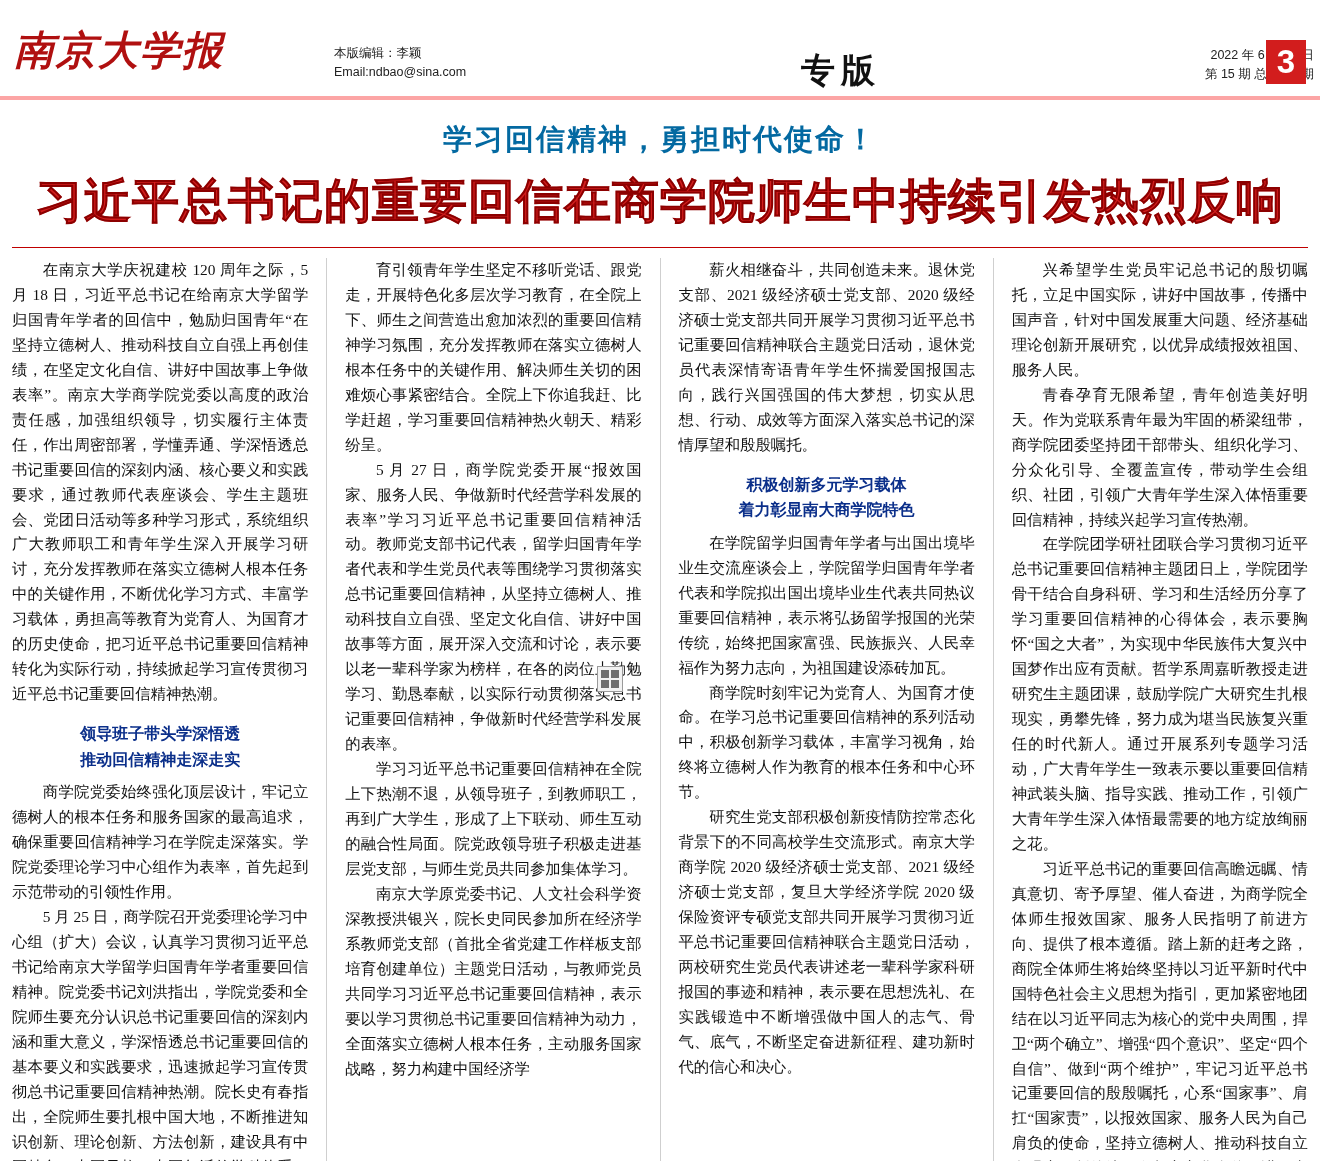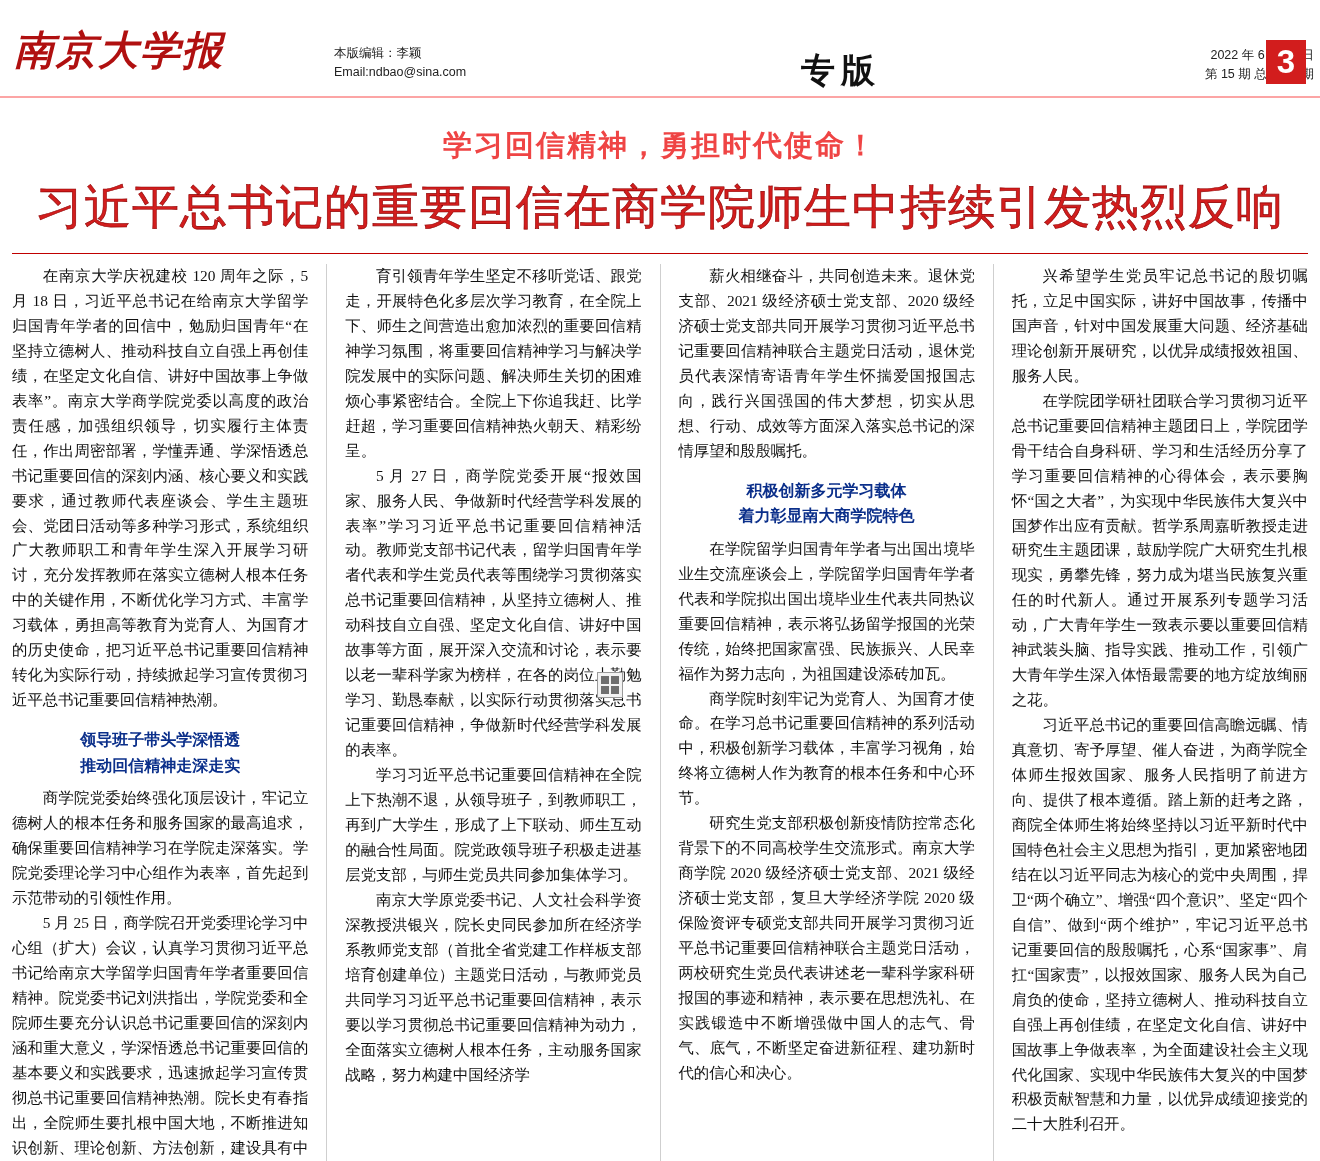"南京大学报" .masthead { border-bottom: 2px solid #fca5a5 -> 4px solid #fca5a5 }
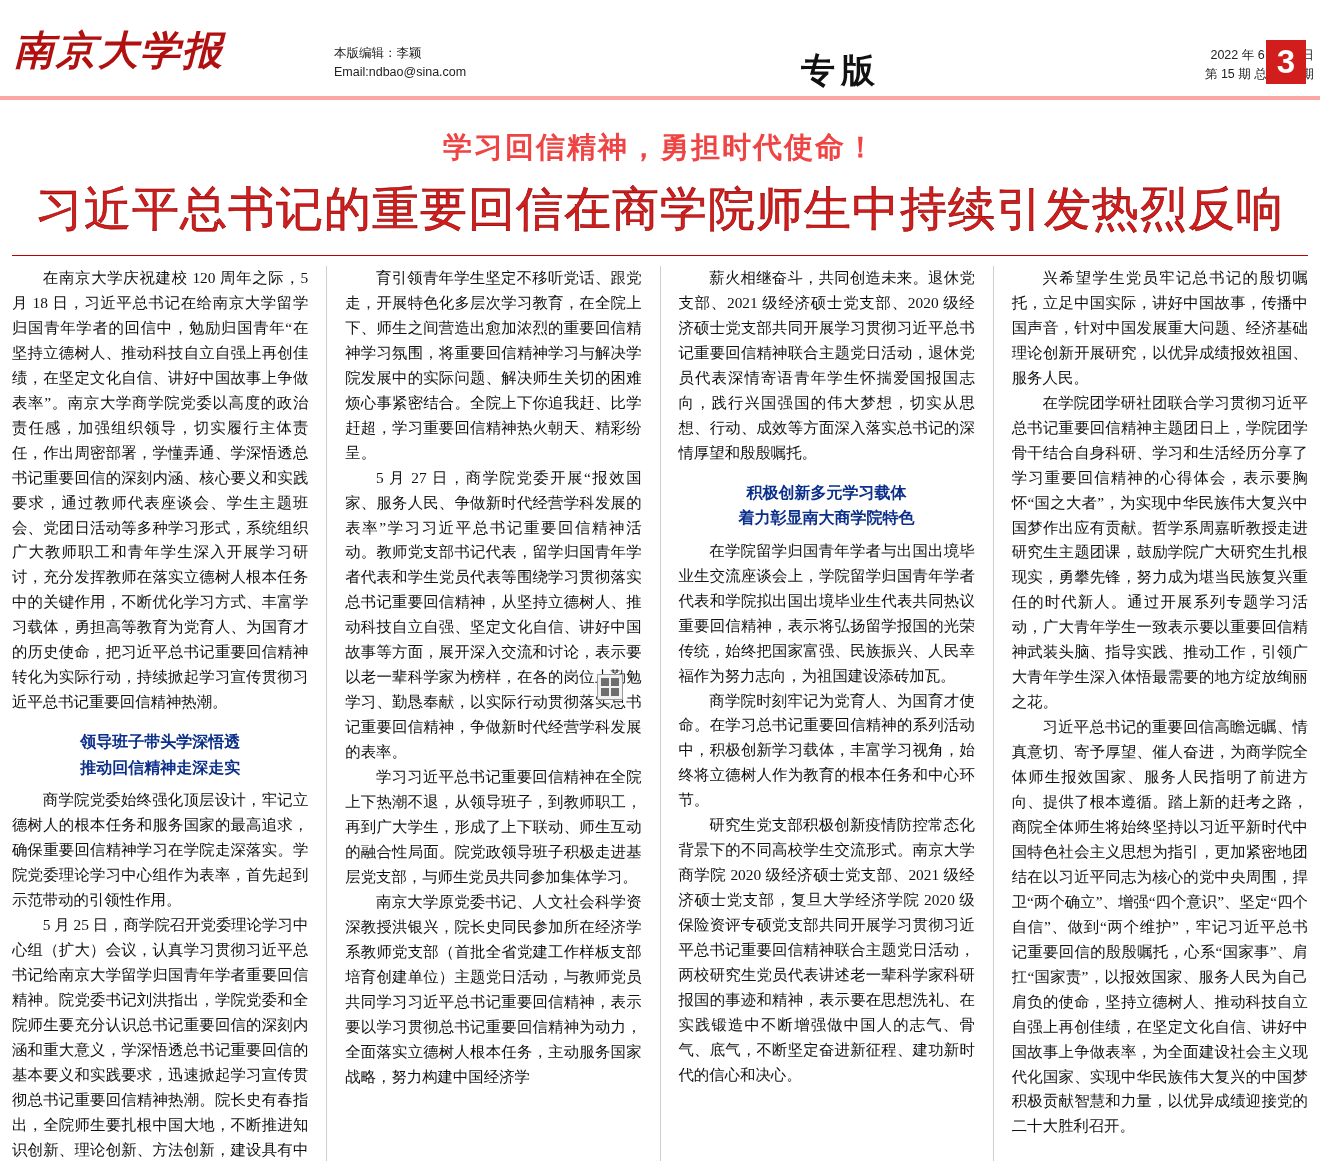"学习回信精神，勇担时代使命！" .subhead { color: #ef4444 -> #0369a1; margin-top: 28px -> 20px }
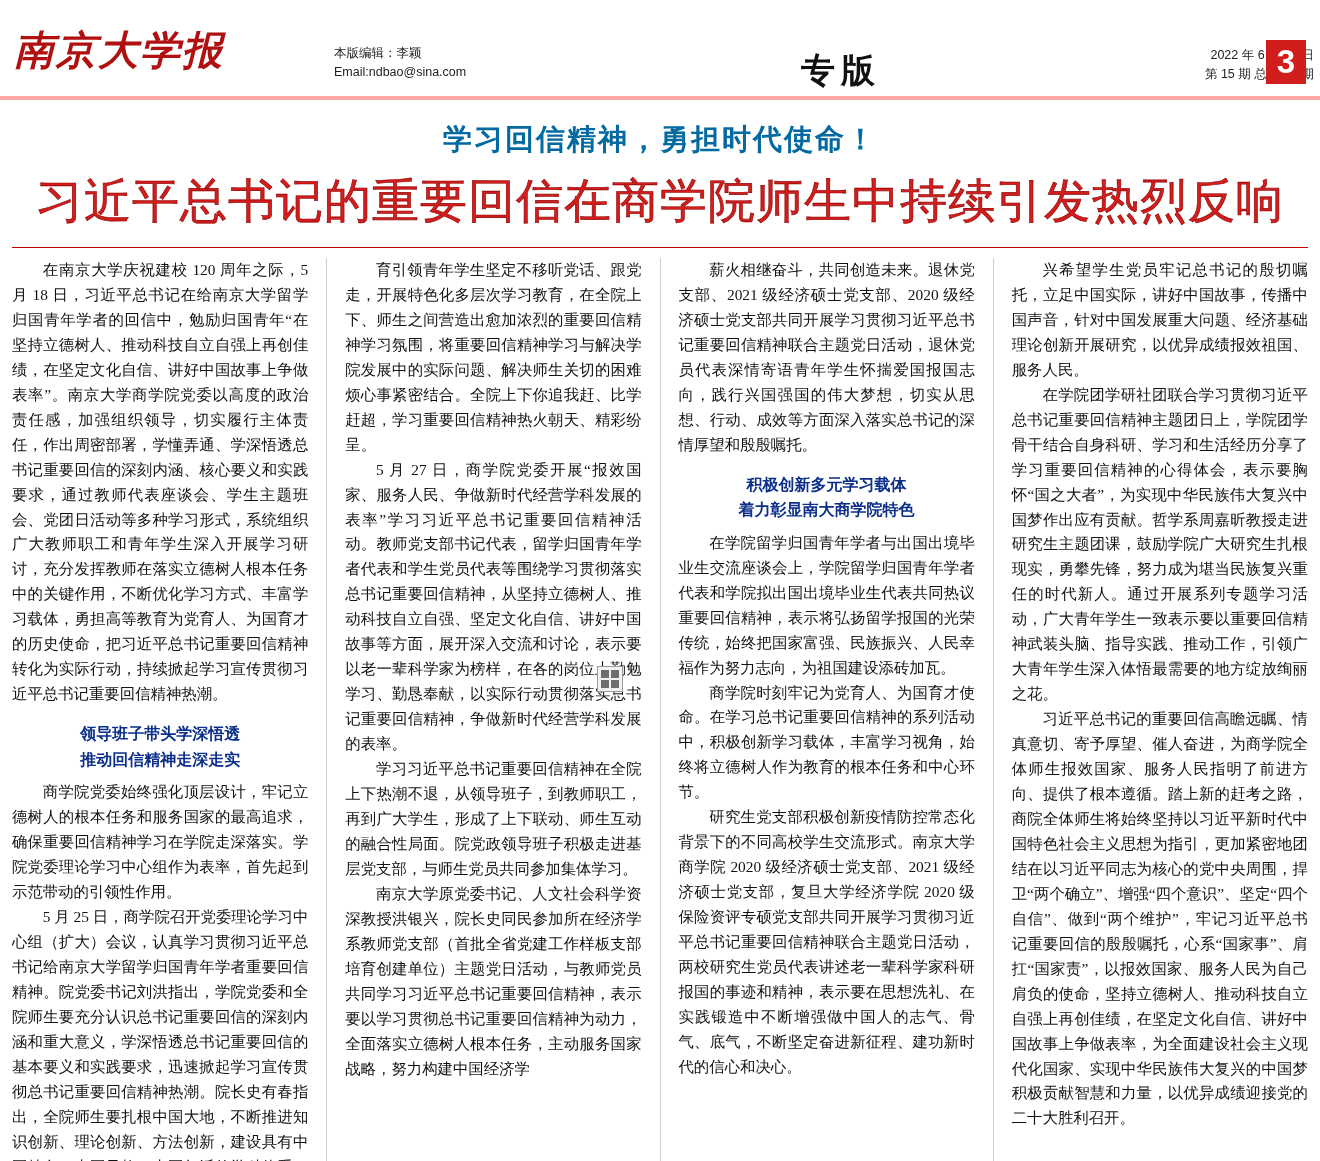"习近平总书记的重要回信在商学院师生中持续引发热烈反响" .mainhead { font-weight: normal -> bold }
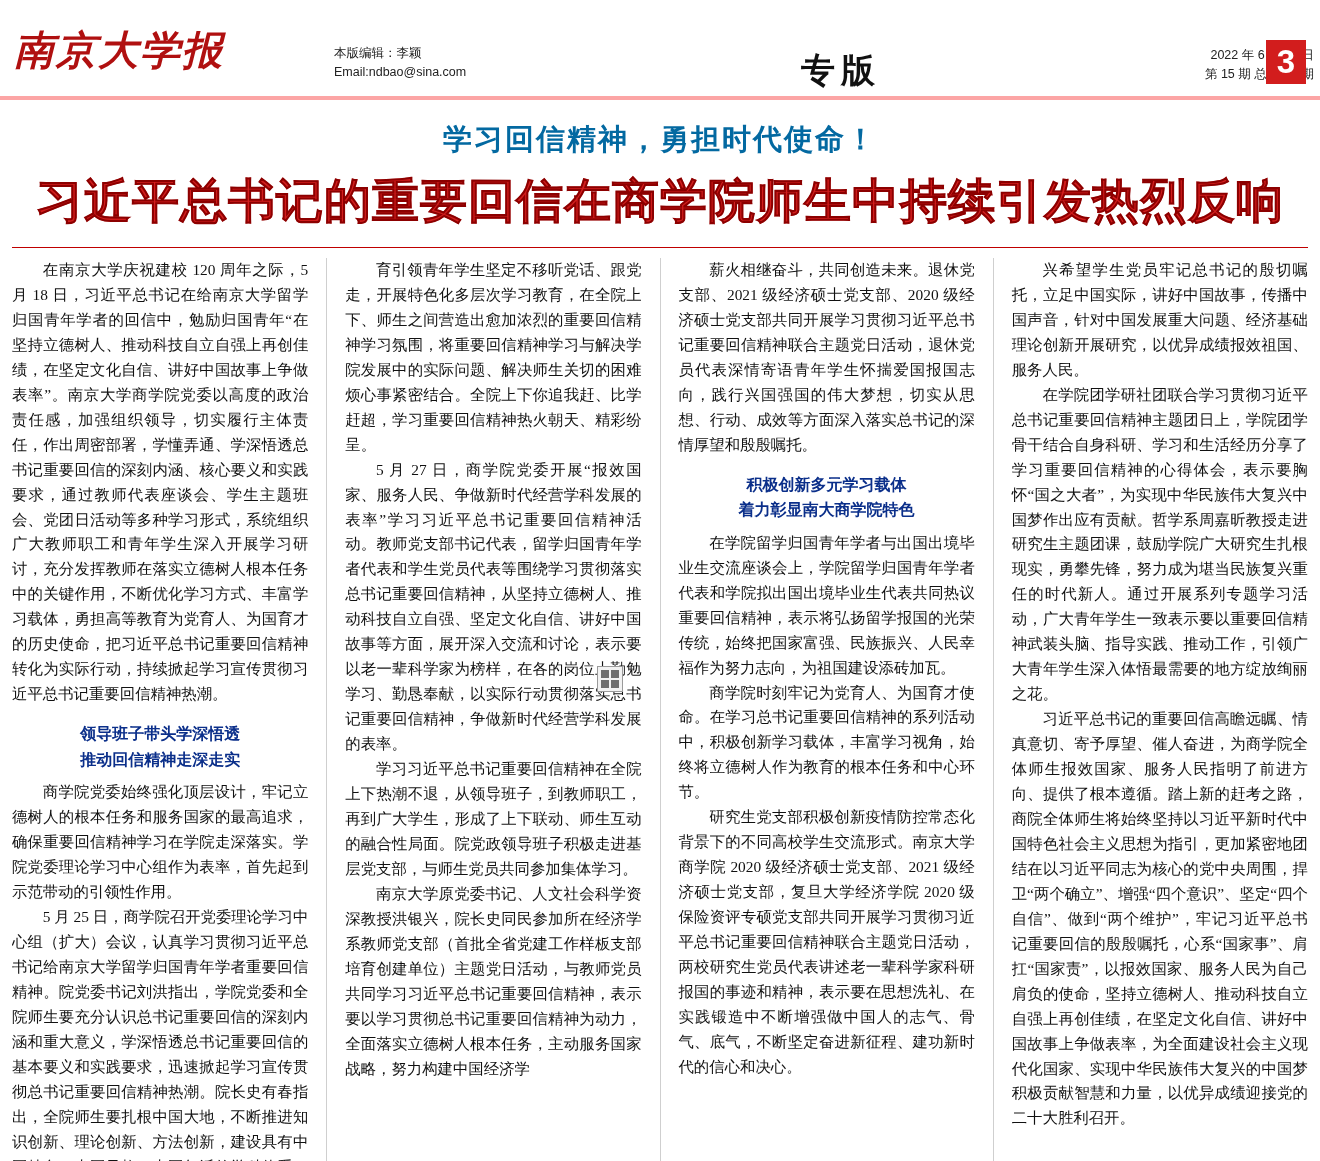"育引领青年学生坚定不移听党话、跟党走，开展特色化多层次学习教育，在全院上下、师生" p { text: 将重要回信精神学习与解决学院发展中的实际问题 -> 充分发挥教师在落实立德树人根本任务中的关键作用 }
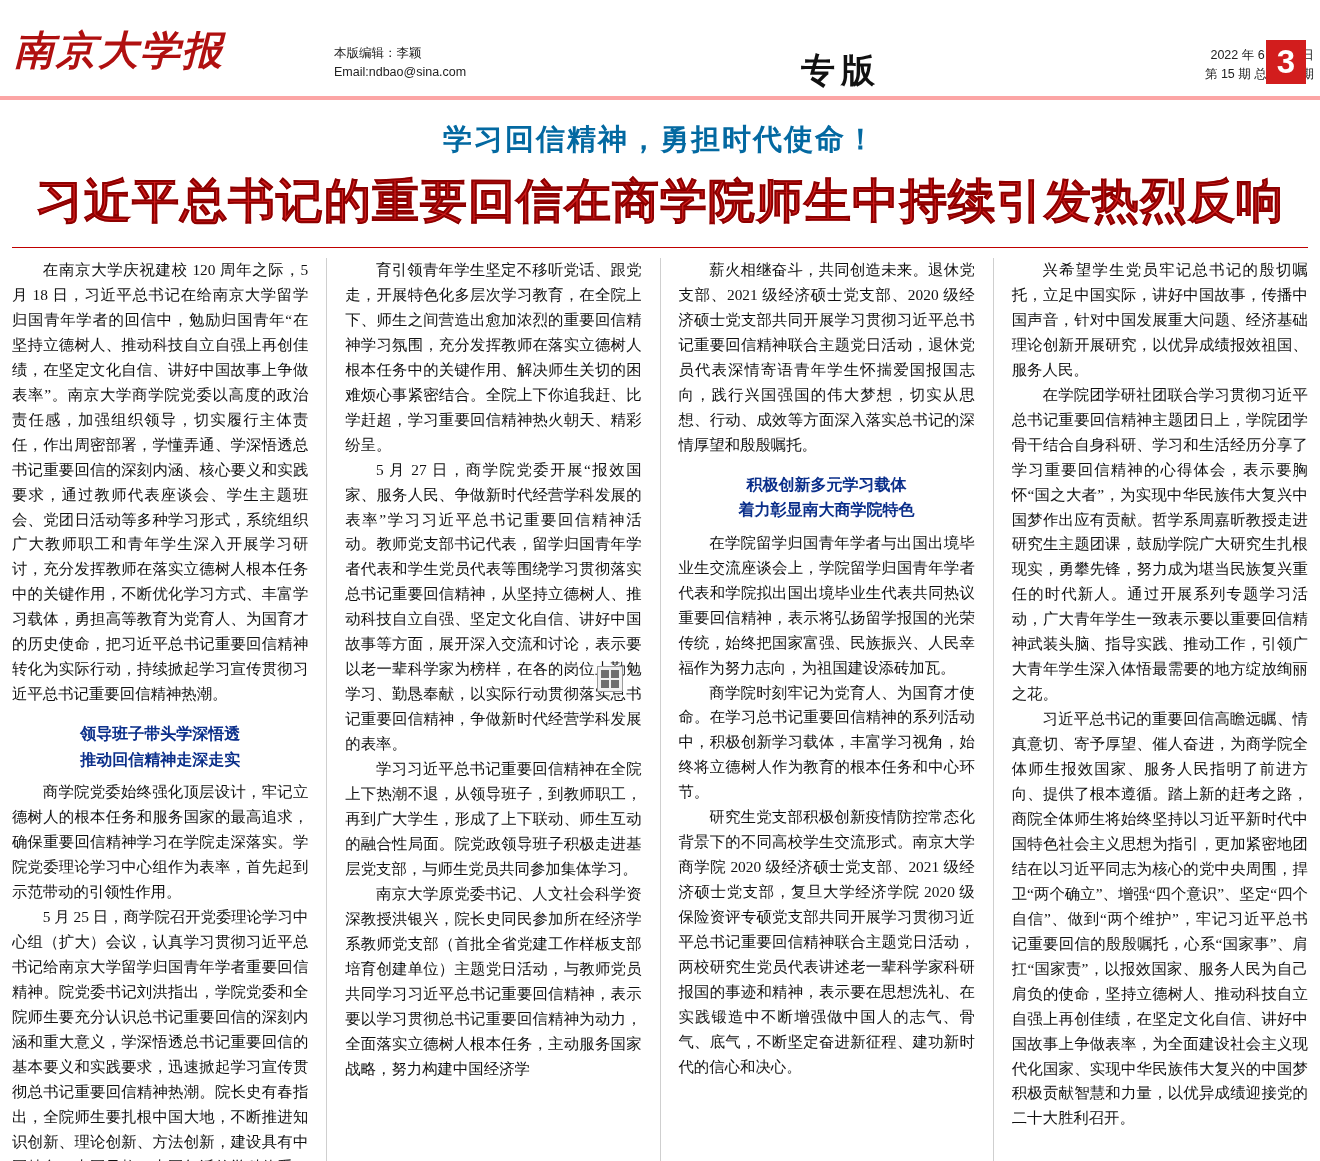"青春孕育无限希望，青年创造美好明天。作为党联系青年最为牢固的桥梁纽带，商学院团委" p { html: none -> <p>青春孕育无限希望，青年创造美好明天。作为党联系青年最为牢固的桥梁纽带，商学院团委坚持团干部带头、组织化学习、分众化引导、全覆盖宣传，带动学生会组织、社团，引领广大青年学生深入体悟重要回信精神，持续兴起学习宣传热潮。</p> }
